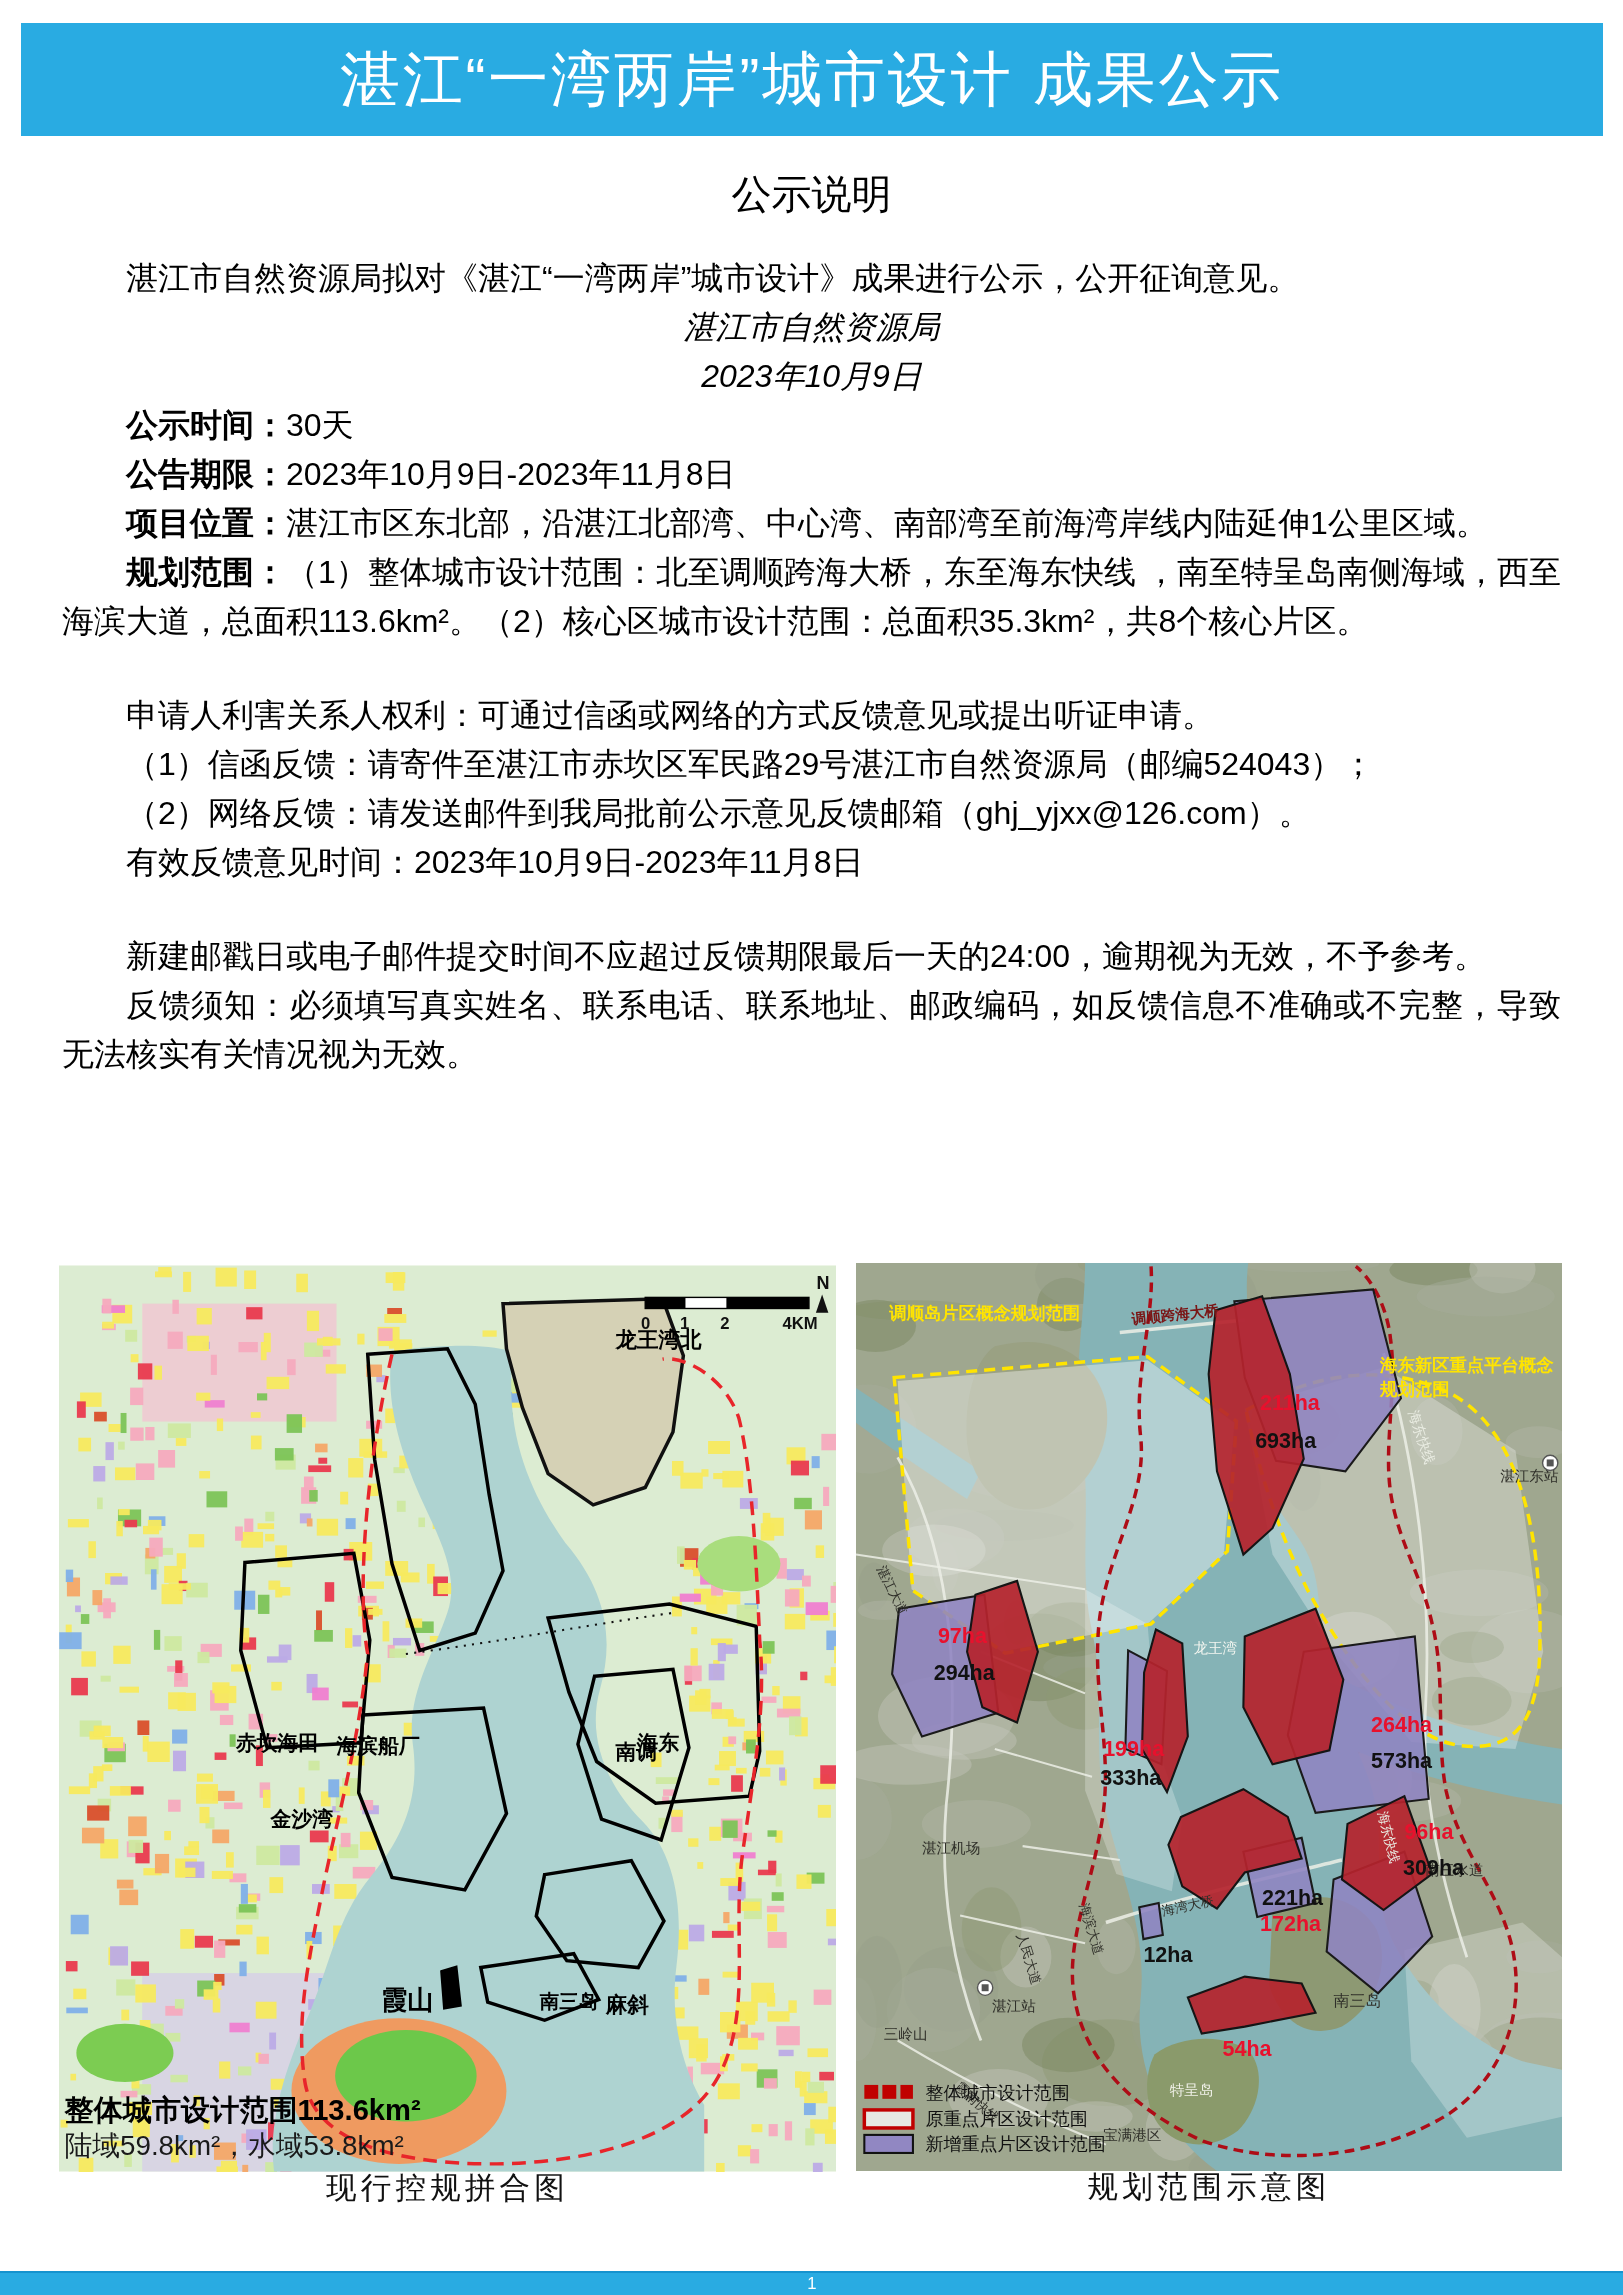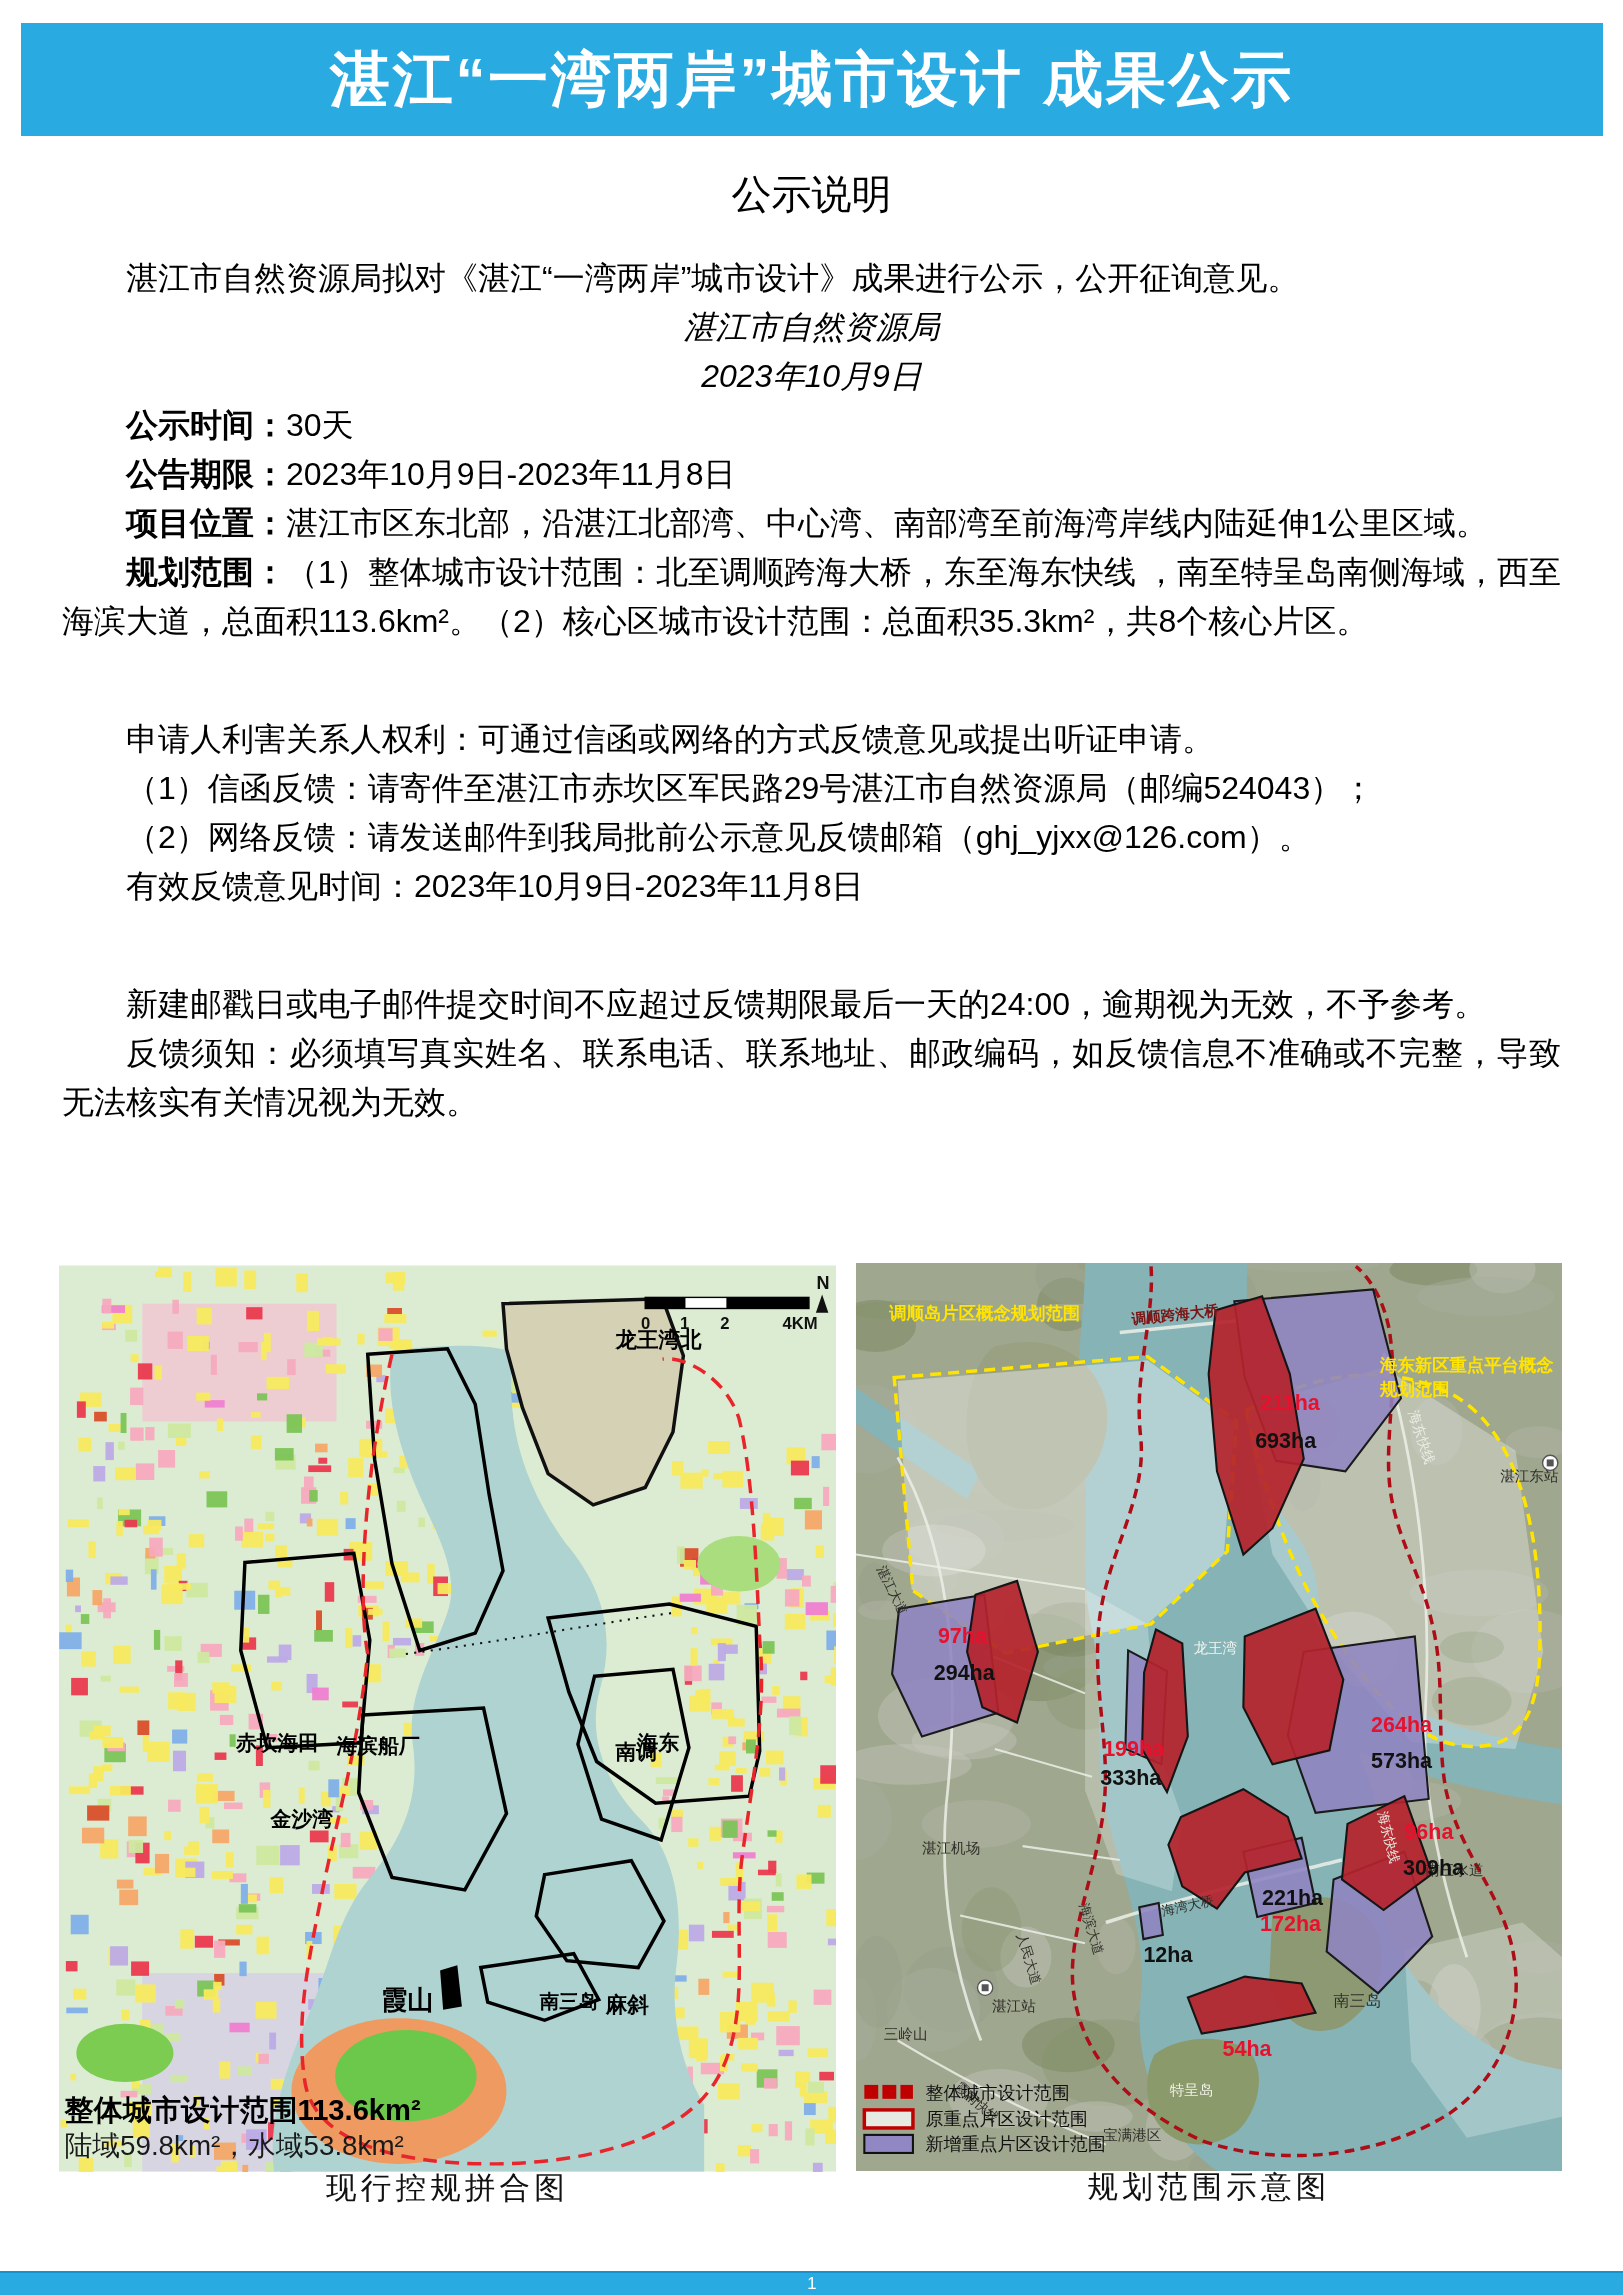"湛江“一湾两岸”城市设计 成果公示" .banner-title { font-weight: bold -> normal }
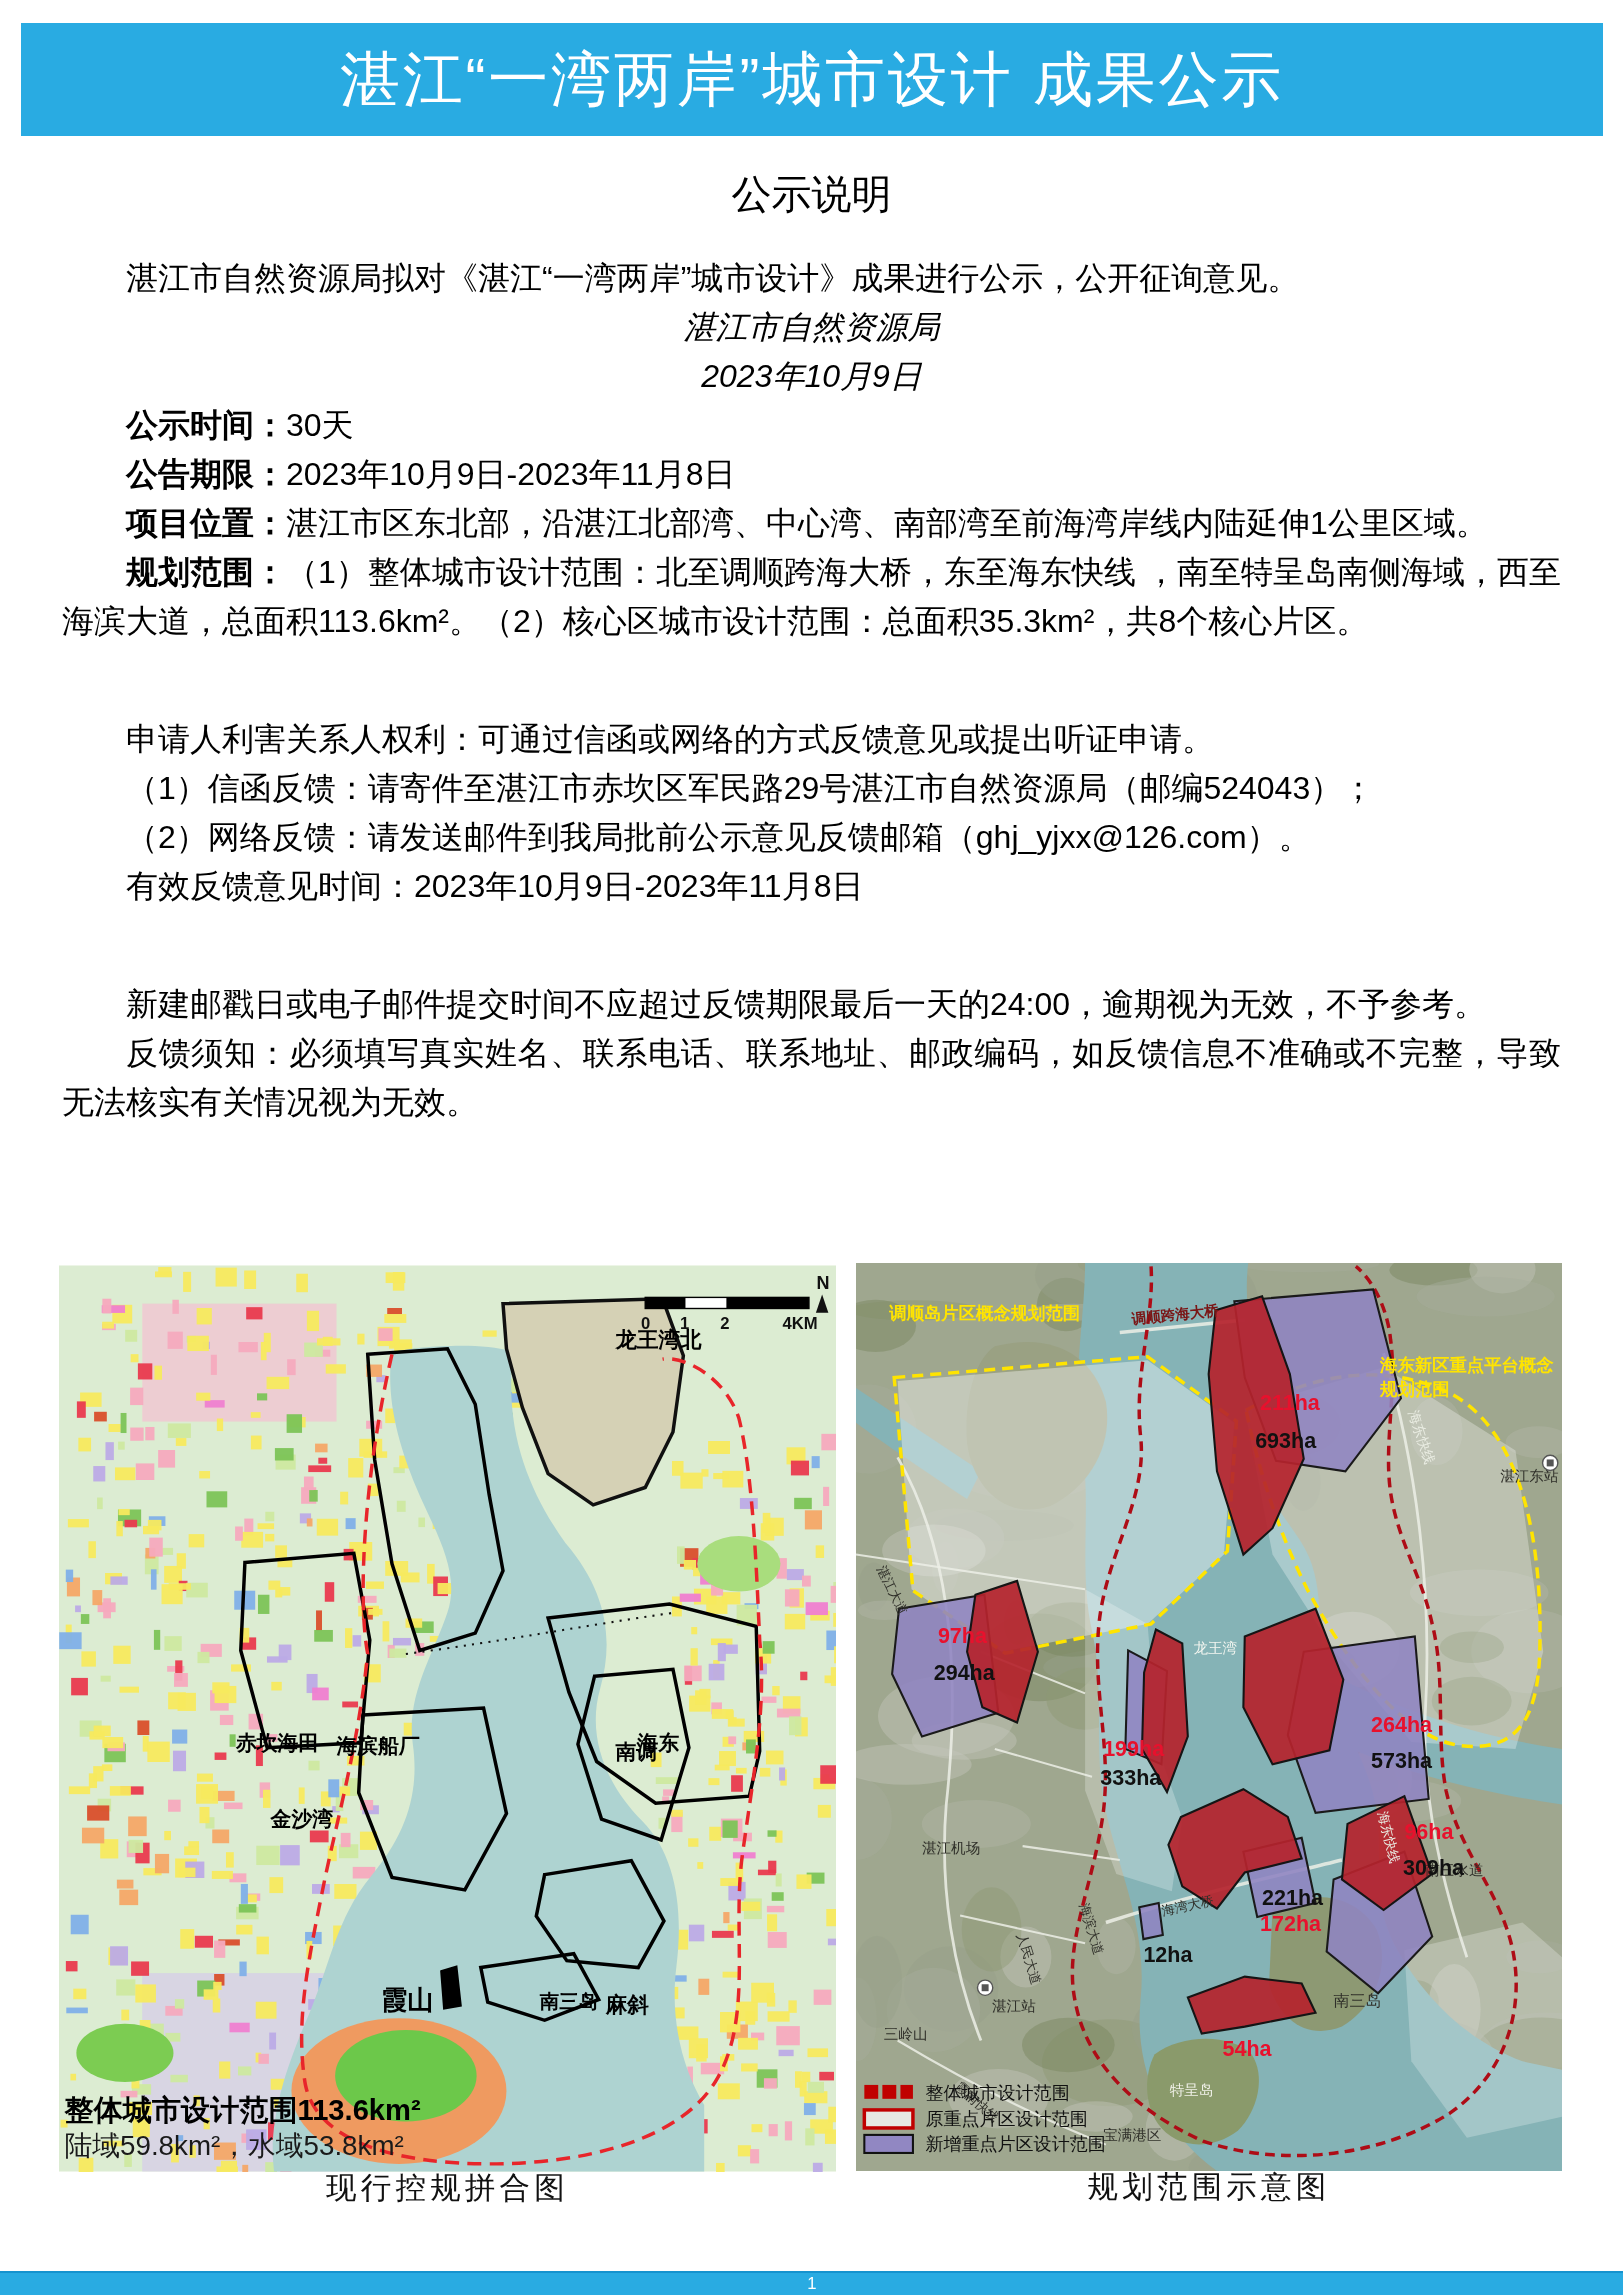"申请人利害关系人权利：可通过信函或网络的方式反馈意见或提出听证申请。" .notice p.gap { margin-top: 69px -> 45px }
